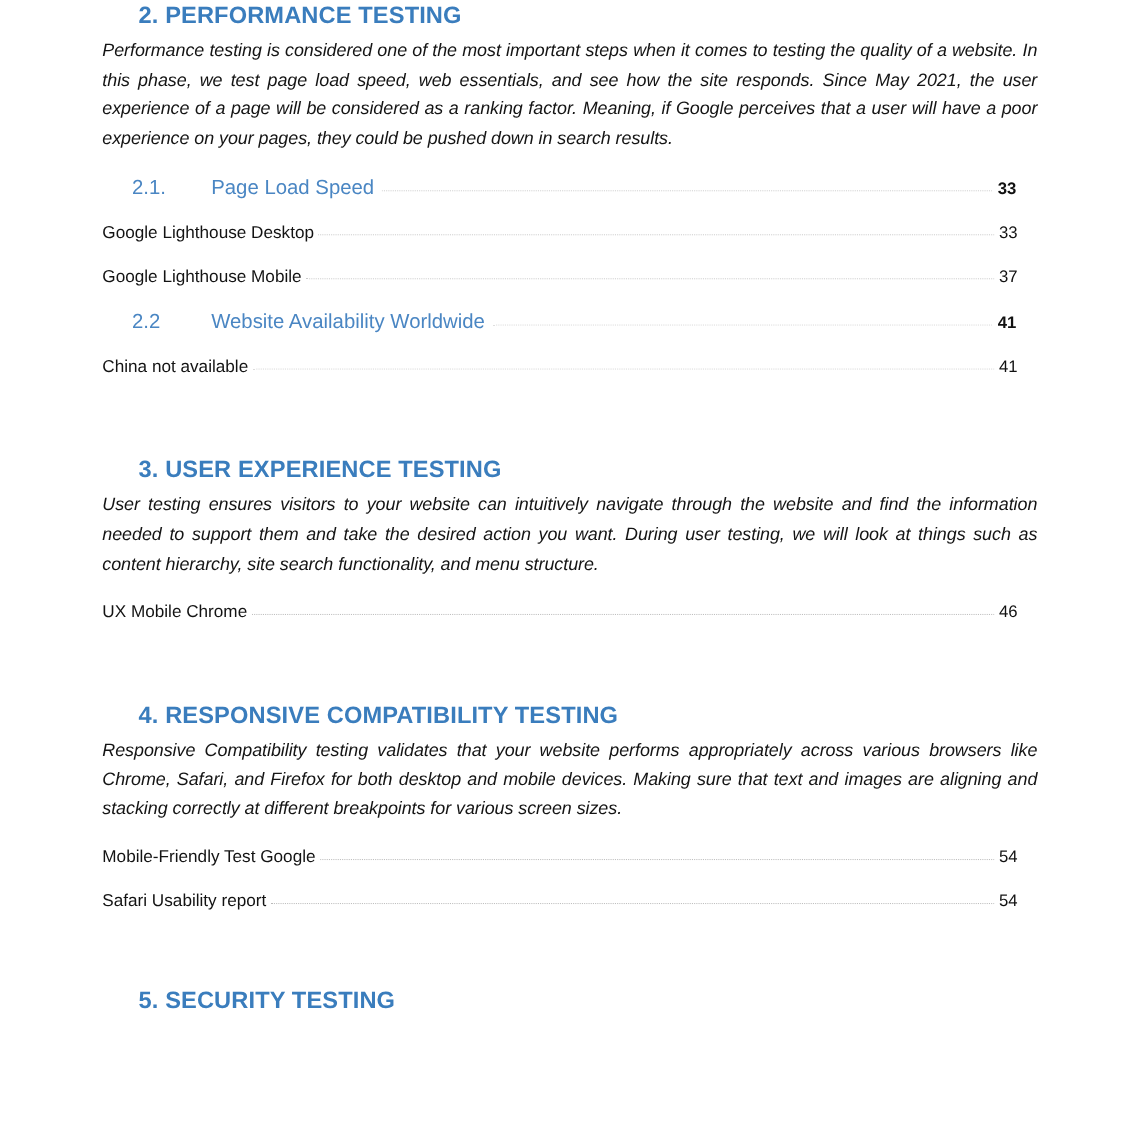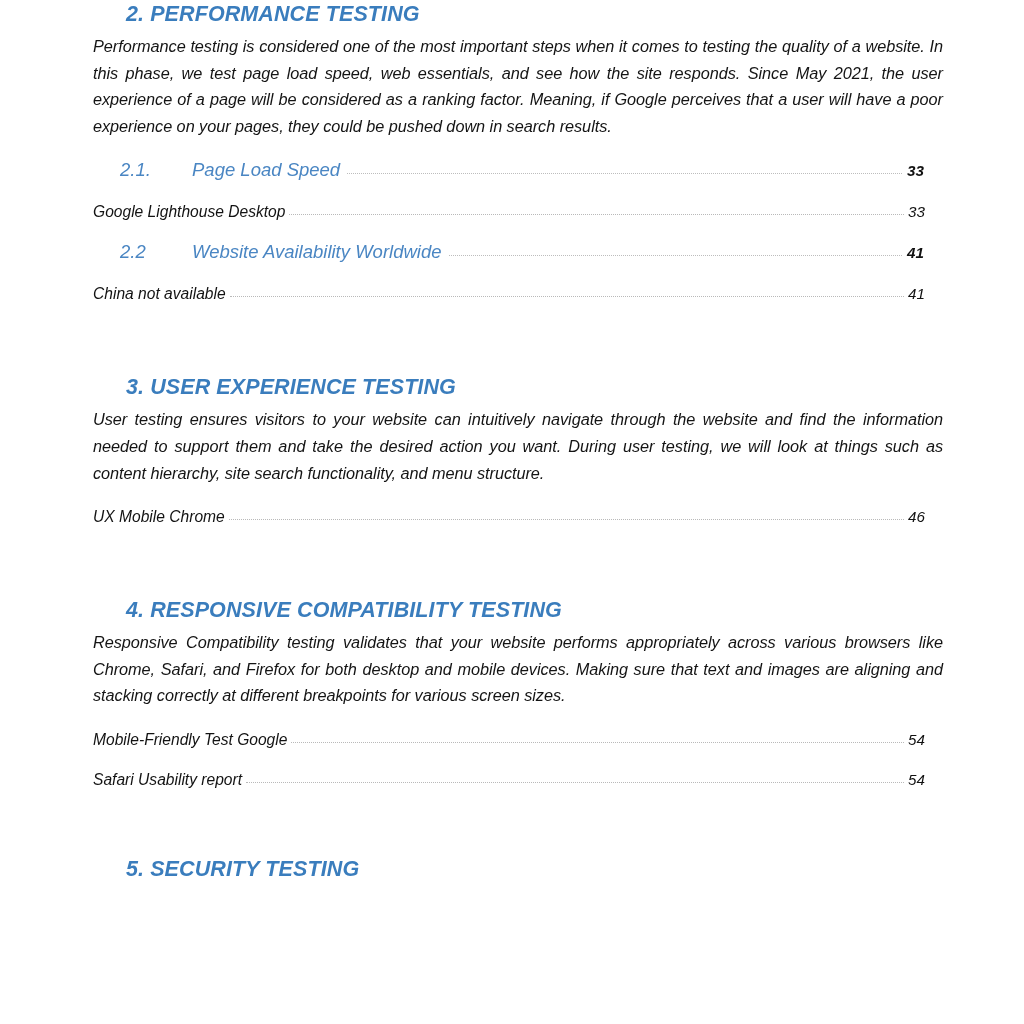"2. PERFORMANCE TESTING" .section-heading { font-style: italic -> none }
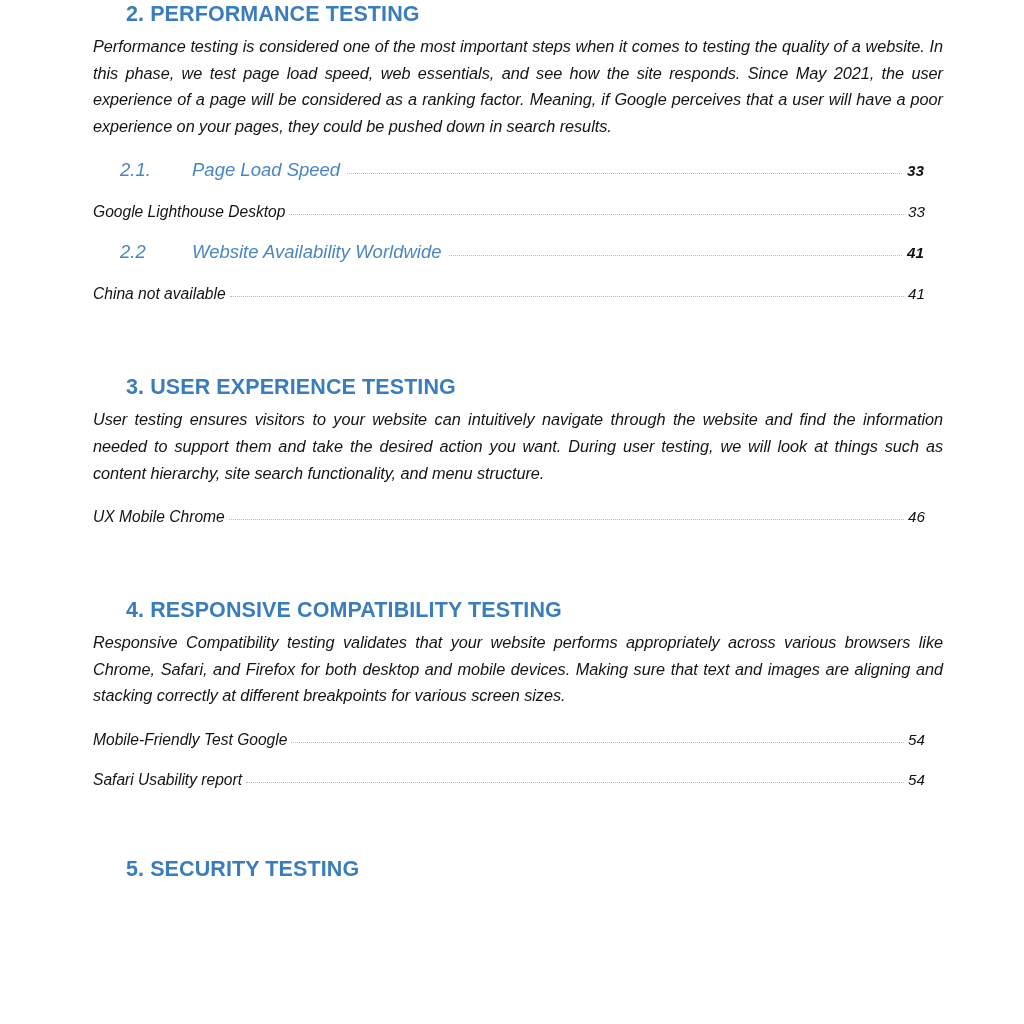"2.1." .toc-row { font-style: italic -> none }
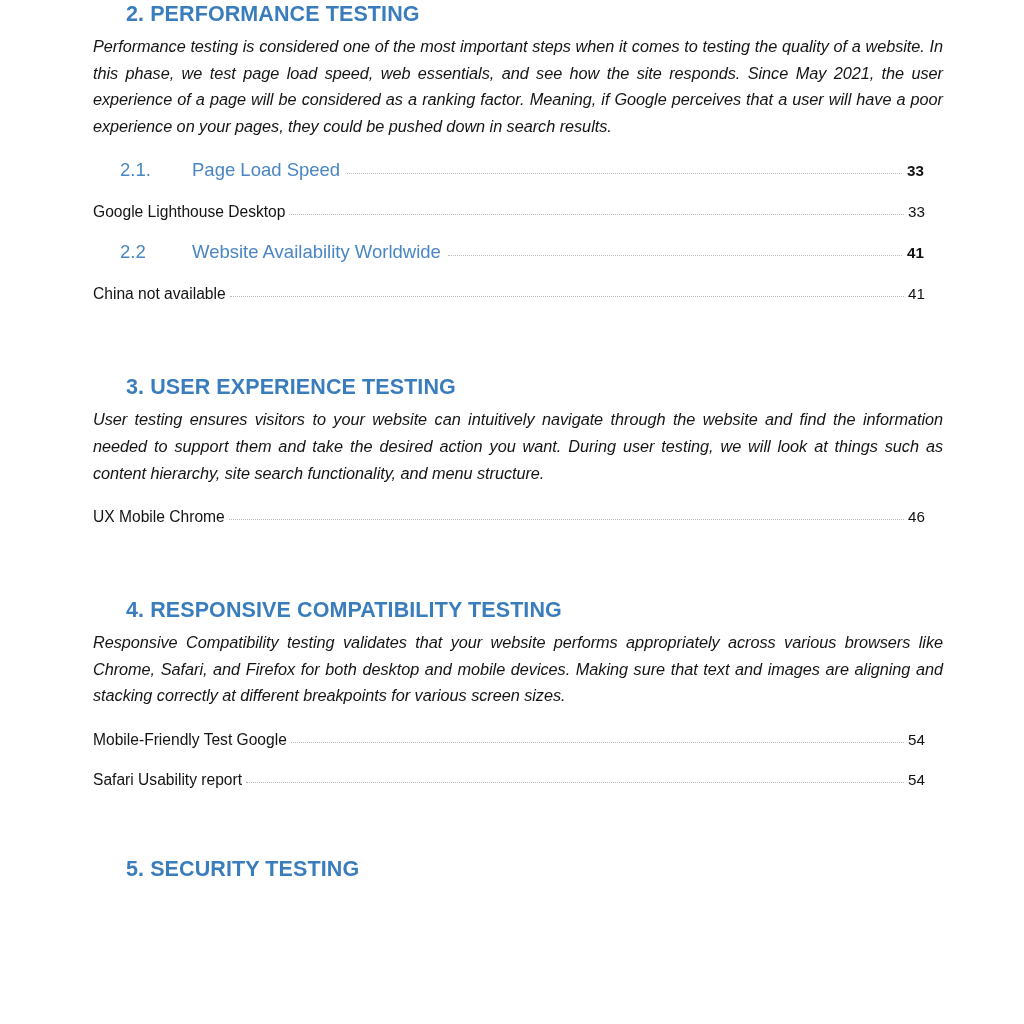"Google Lighthouse Mobile" div.toc-row { html: none -> <div> <span>Google Lighthouse Mobile</span> <span></span> <span>37</span> </div> }
